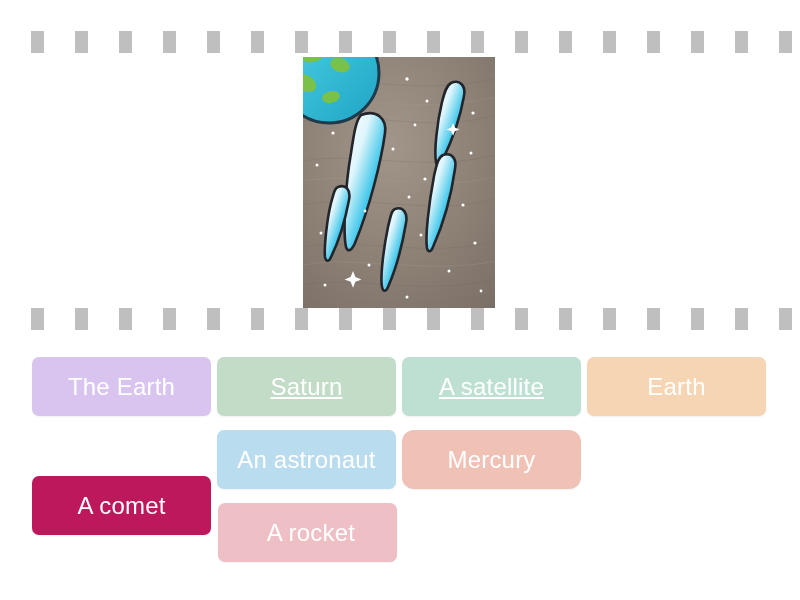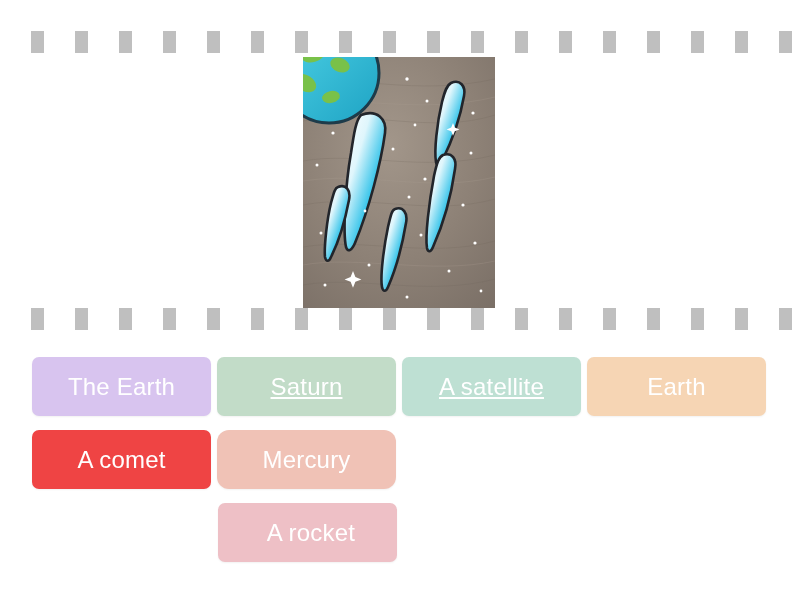"An astronaut" div.tile { html: none -> <div>An astronaut</div> }
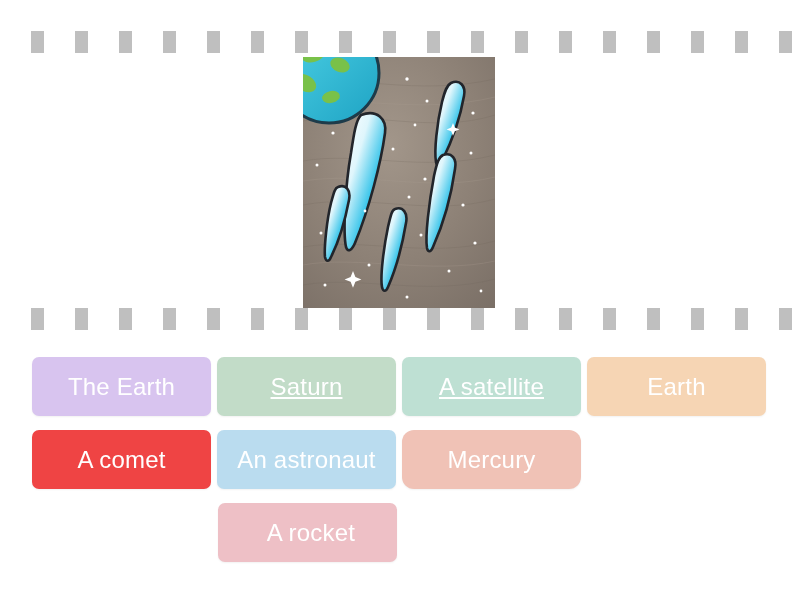"A comet" div.tile { background: #ef4444 -> #be185d; margin-top: none -> 46px }
